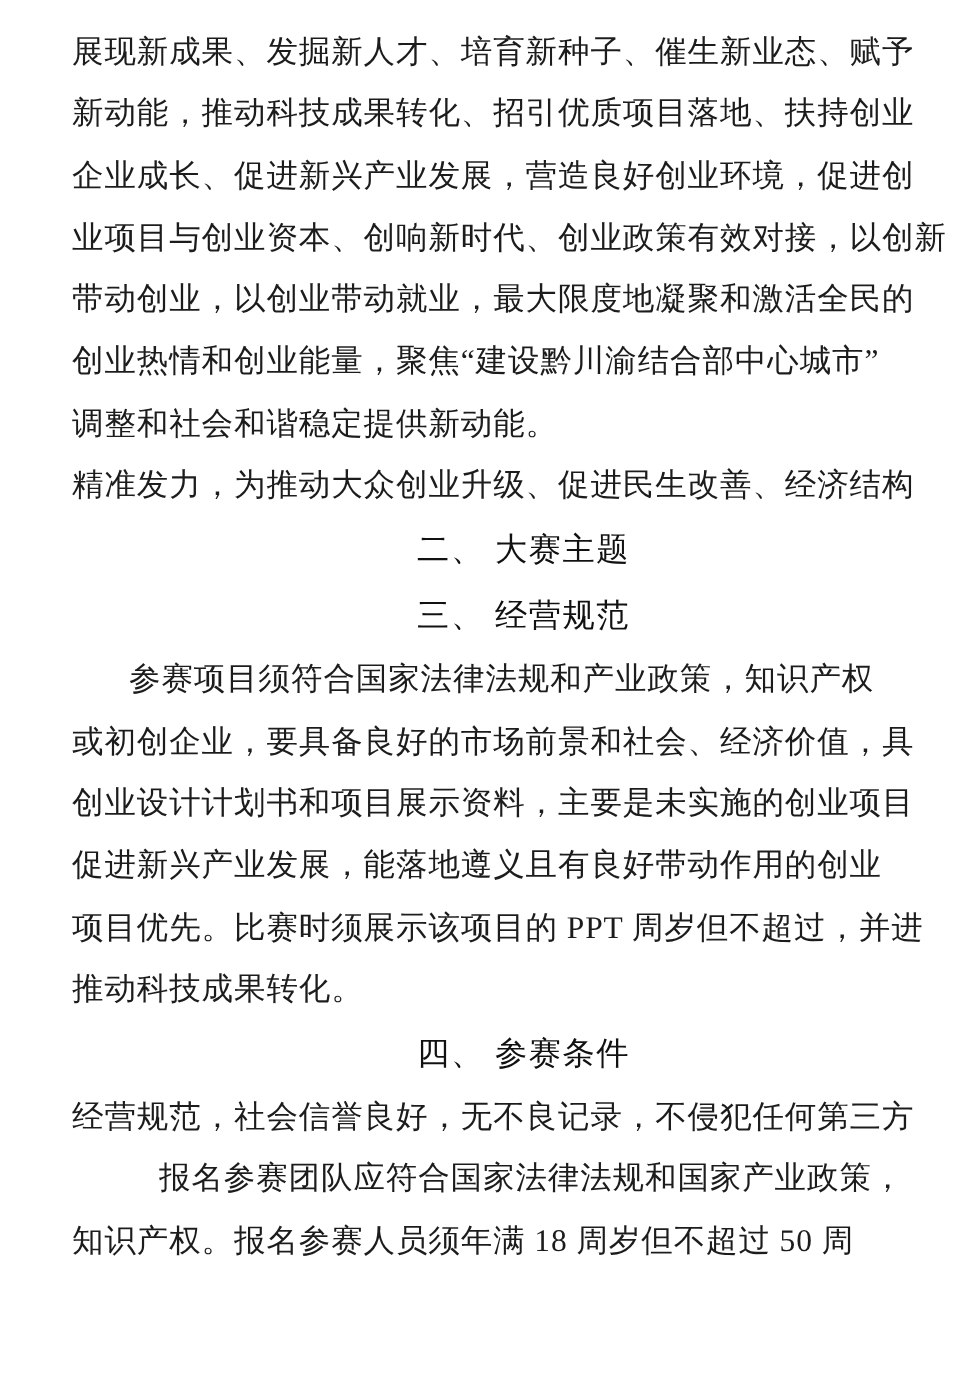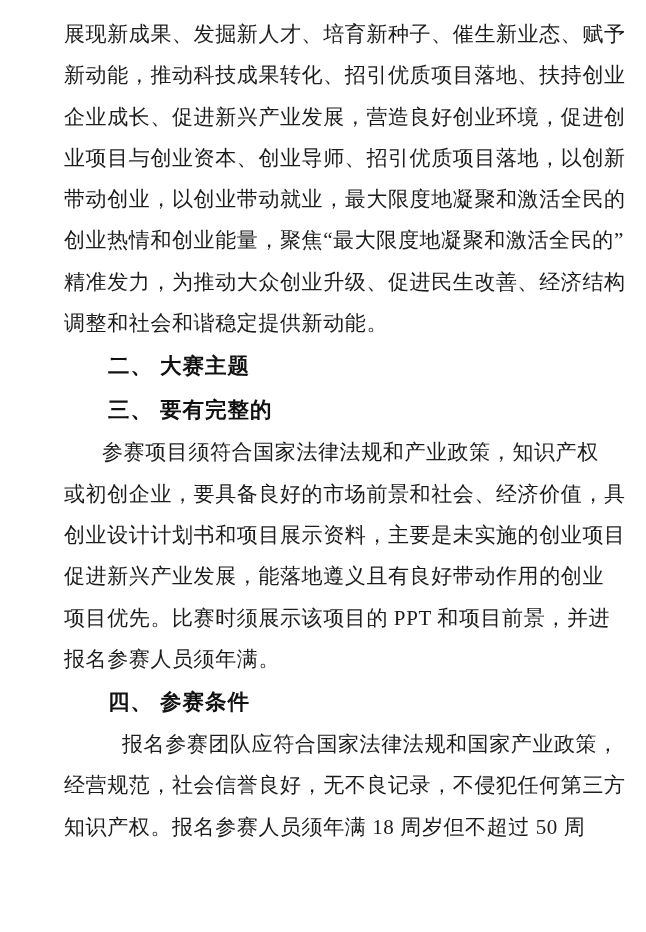"展现新成果、发掘新人才、培育新种子、催生新业态、赋予" .content { padding: 14px 40px 0 64px -> 14px 40px 0 48px }
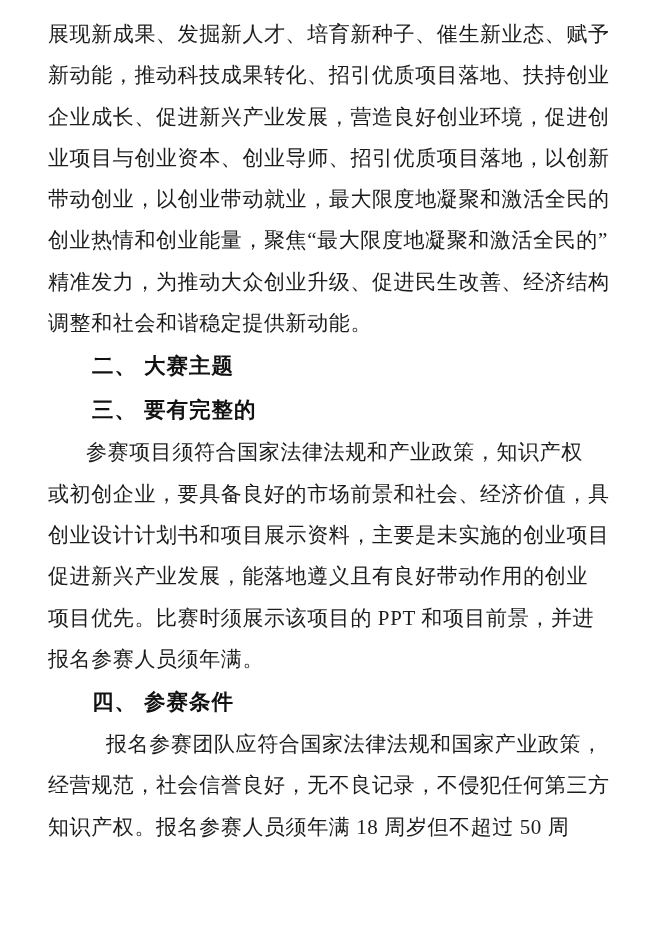"业项目与创业资本、创业导师、招引优质项目落地，以创新" div.line { text: 业导师、招引优质项目落地 -> 响新时代、创业政策有效对接 }
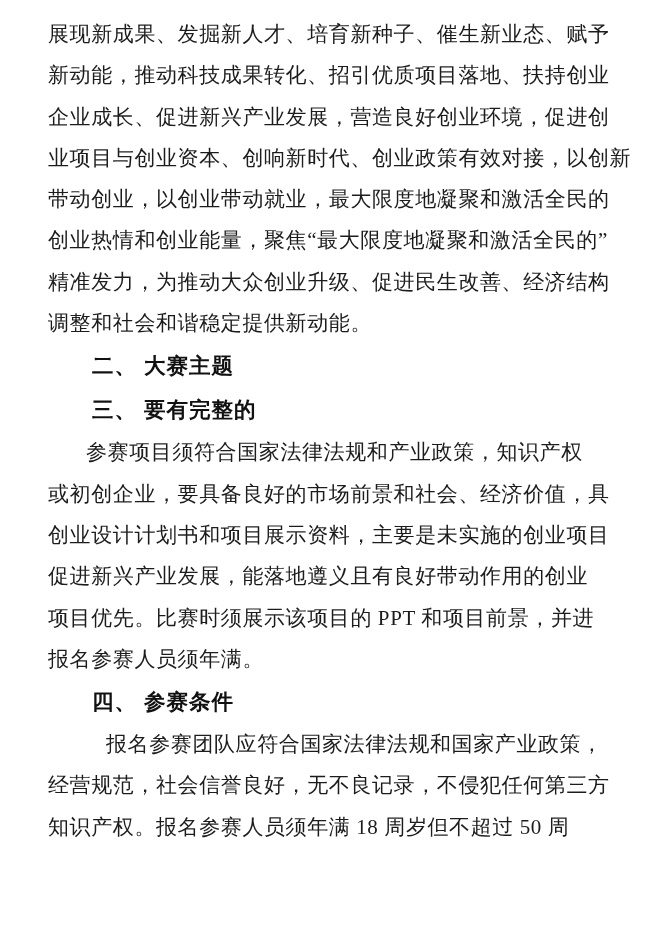"创业热情和创业能量，聚焦“最大限度地凝聚和激活全民的”" div.line { text: 最大限度地凝聚和激活全民的 -> 建设黔川渝结合部中心城市 }
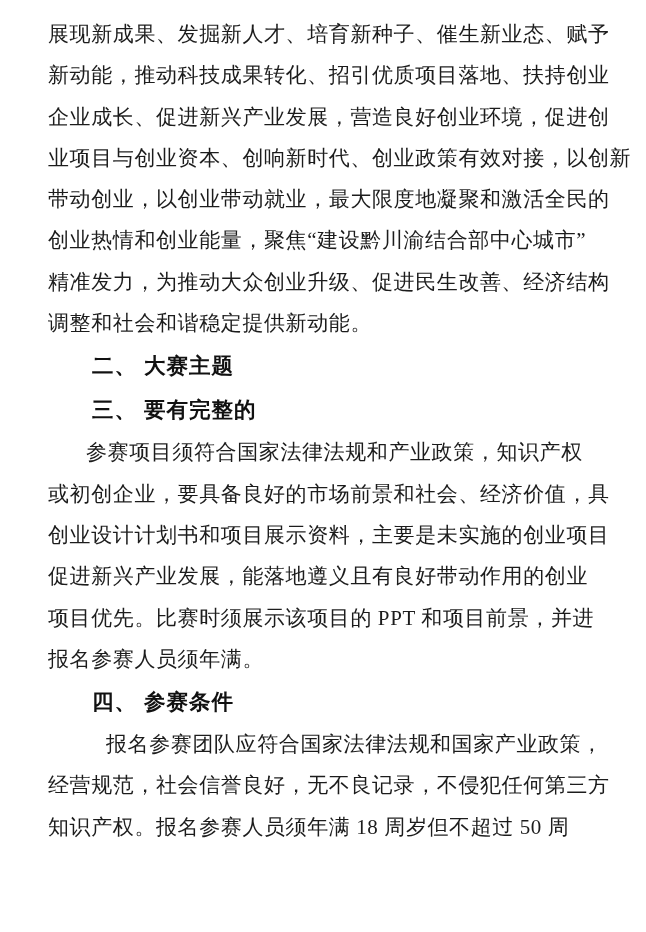"精准发力，为推动大众创业升级、促进民生改善、经济结构" div.line { order: before "调整和社会和谐稳定提供新动能。" -> after "调整和社会和谐稳定提供新动能。" }
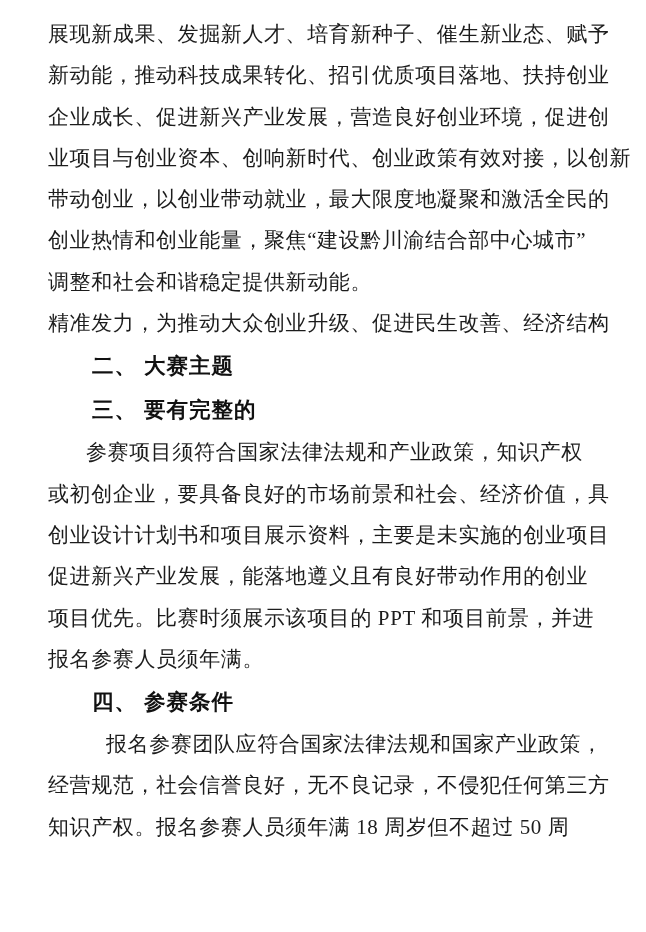"二、 大赛主题" .heading { font-weight: 700 -> 400; text-align: none -> center }
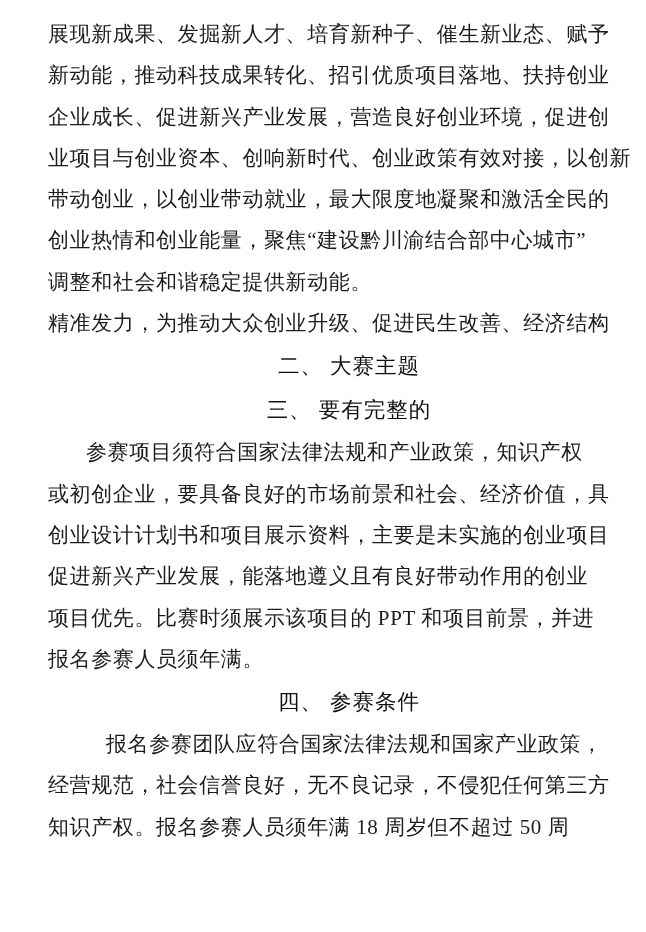"三、 要有完整的" div.heading { text: 要有完整的 -> 经营规范 }
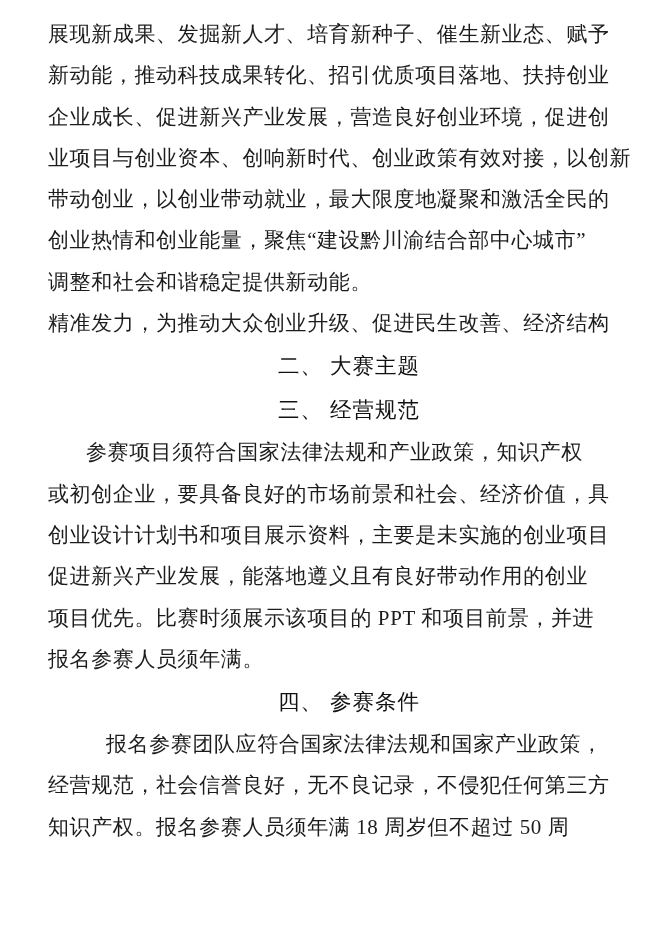"项目优先。比赛时须展示该项目的 PPT 和项目前景，并进" div.line { text: 和项目前景 -> 周岁但不超过 }
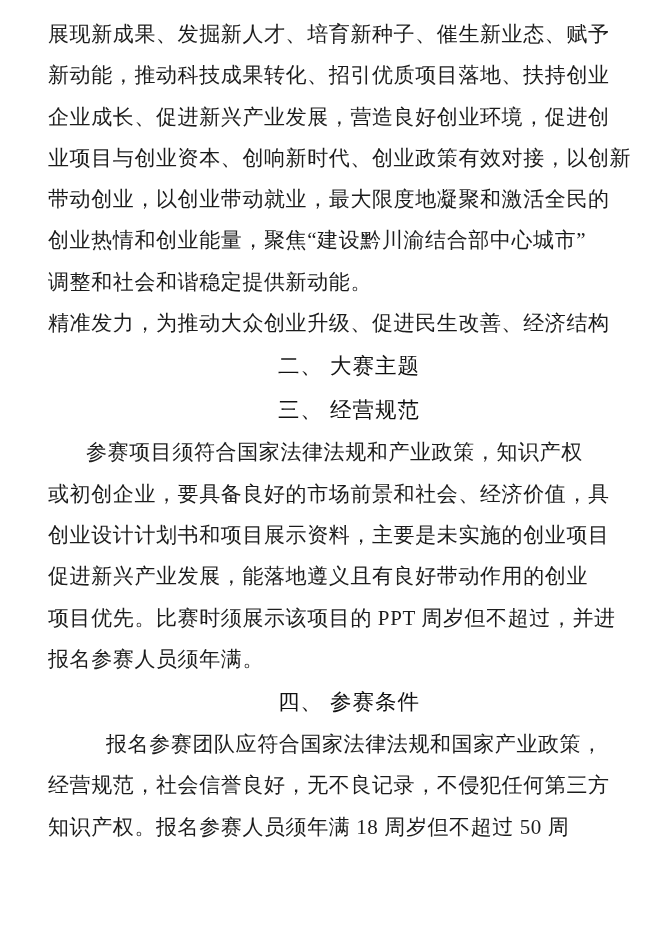"报名参赛人员须年满。" div.line { text: 报名参赛人员须年满 -> 推动科技成果转化 }
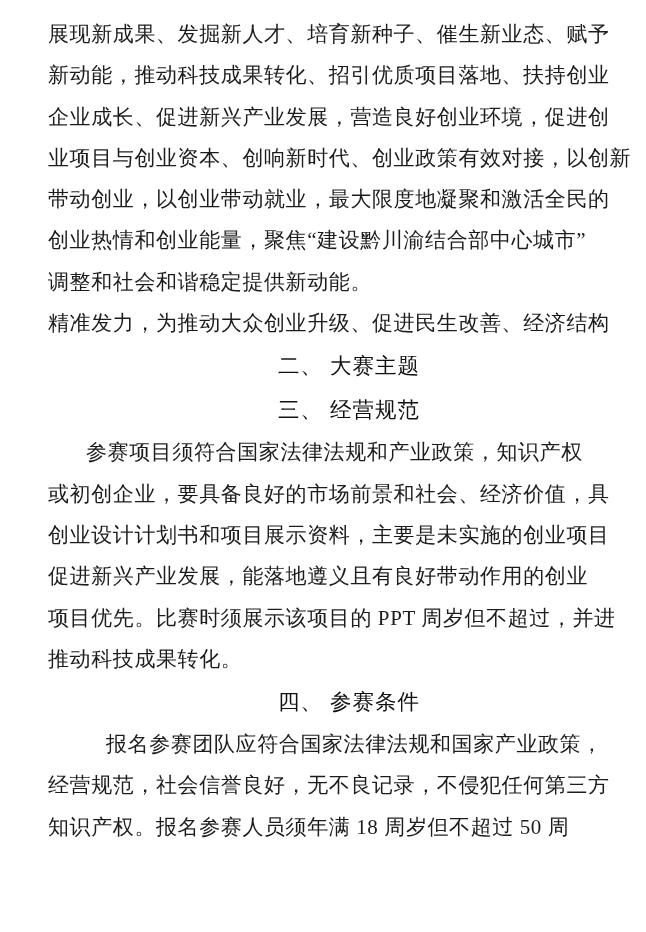"报名参赛团队应符合国家法律法规和国家产业政策，" div.line { order: before "经营规范，社会信誉良好，无不良记录，不侵犯任何第三方" -> after "经营规范，社会信誉良好，无不良记录，不侵犯任何第三方" }
